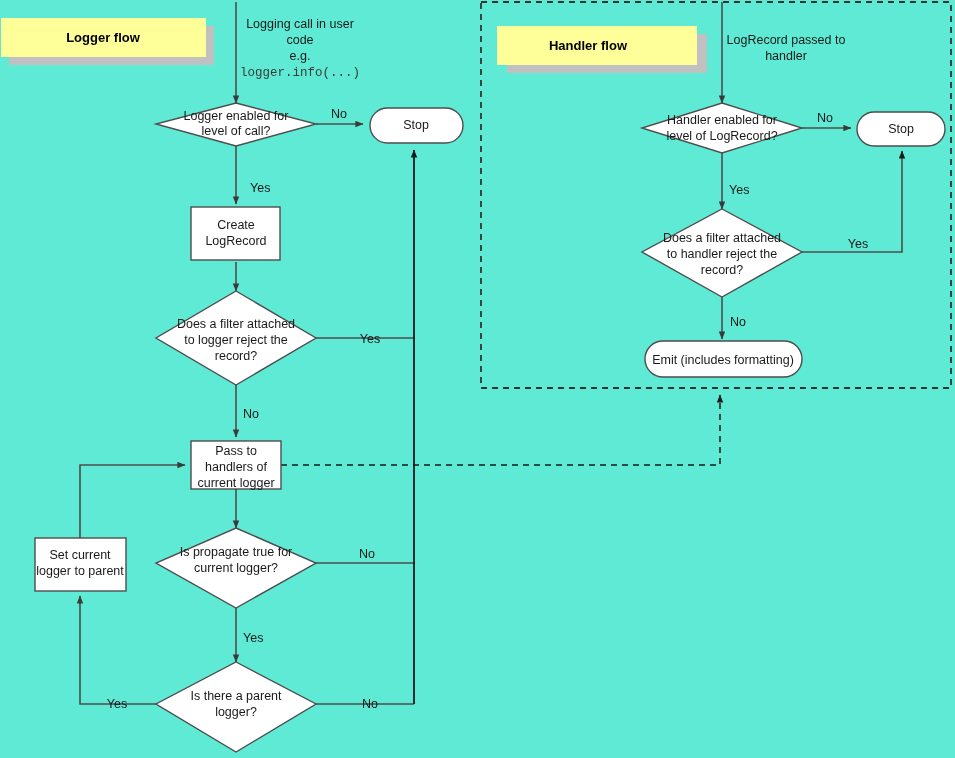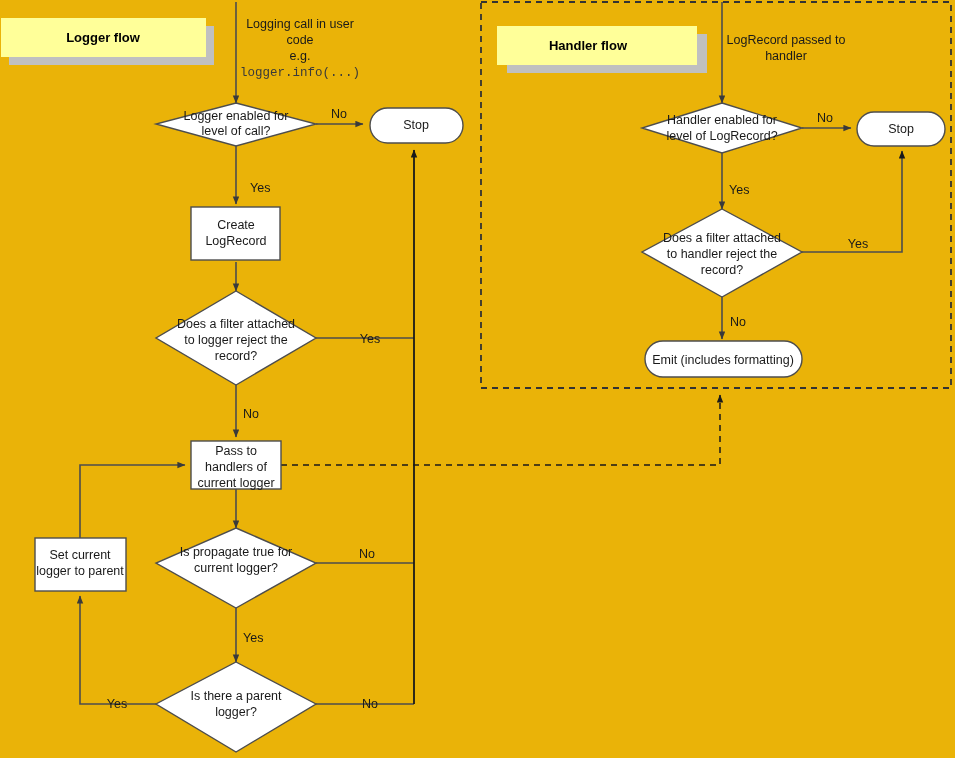"Logging call in user" #canvas { background: #eab308 -> #5eead4 }
